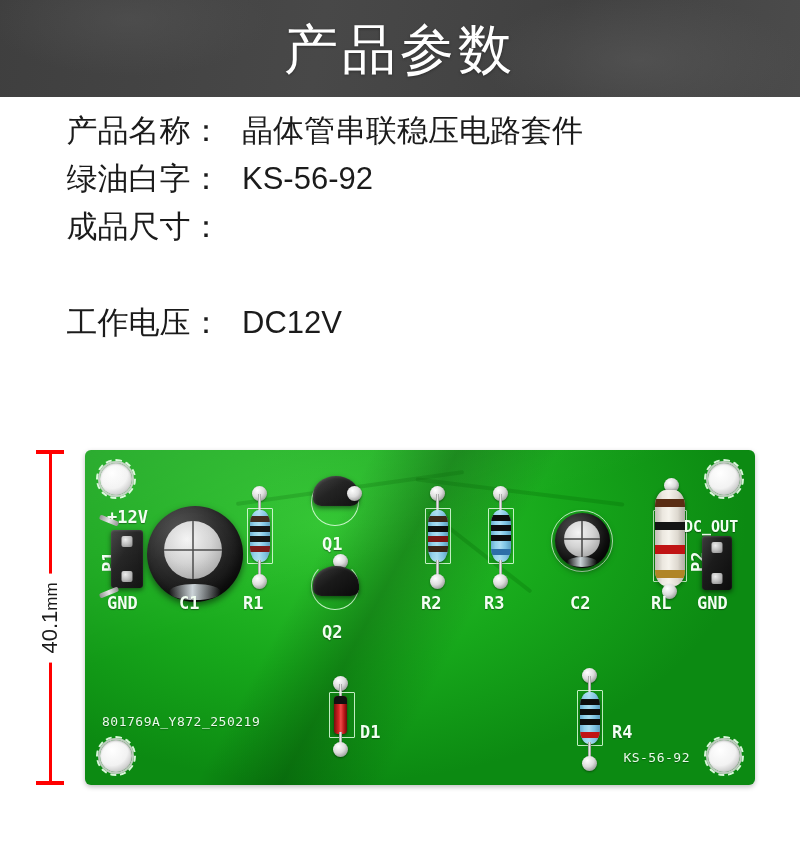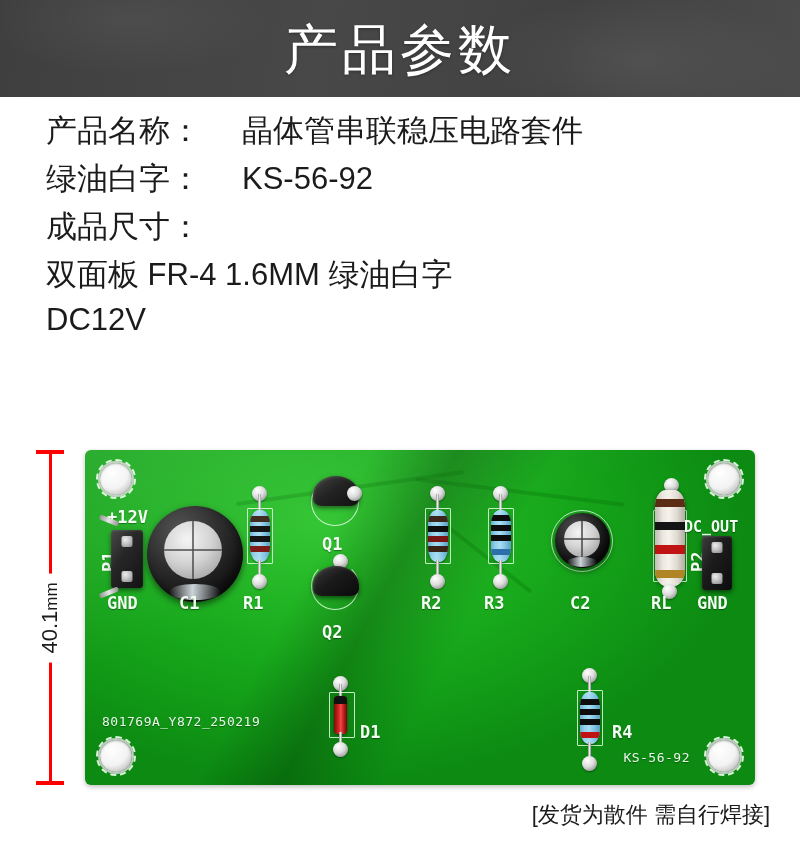"产品参数" .page { text-align: none -> center }
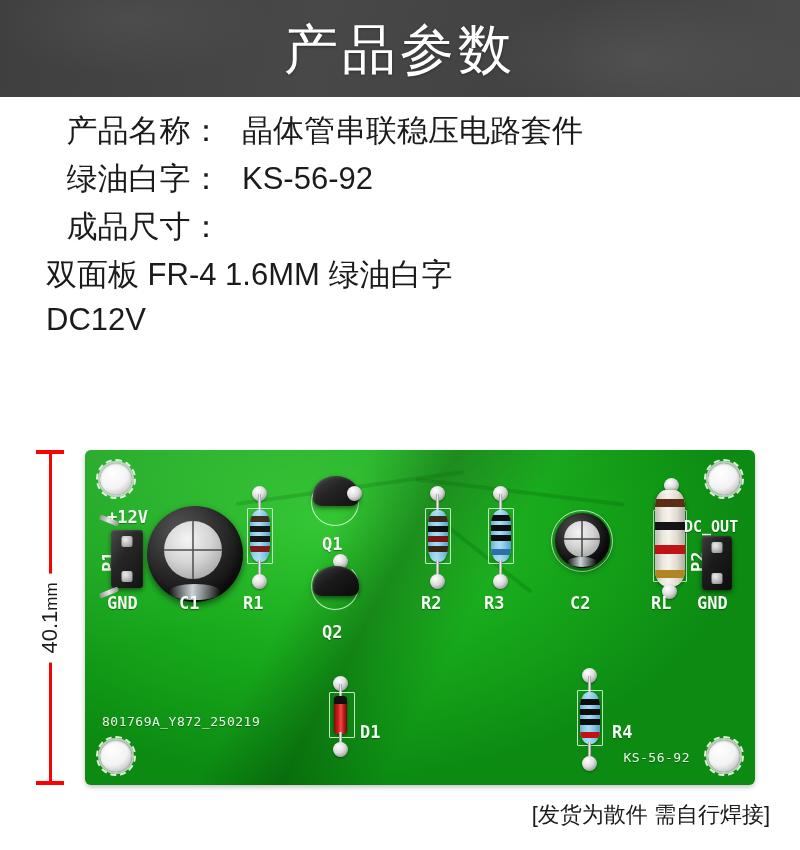"双面板 FR-4 1.6MM 绿油白字" div.spec-value { html: <div>双面板 FR-4 1.6MM 绿油白字</div> -> none }
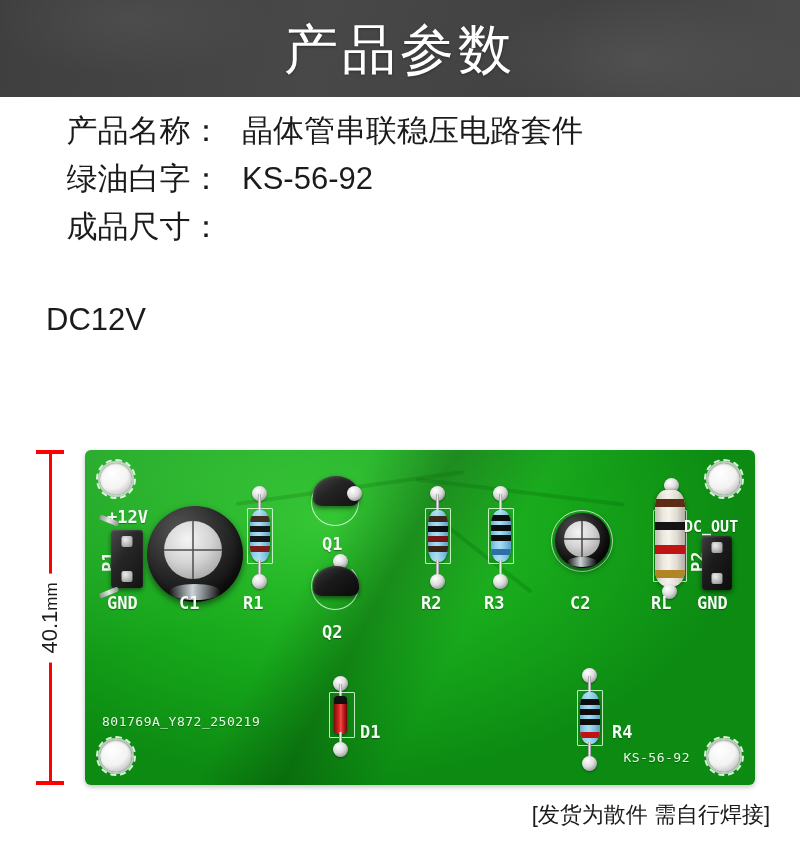"工作电压：" div.spec-label { html: none -> <div>工作电压：</div> }
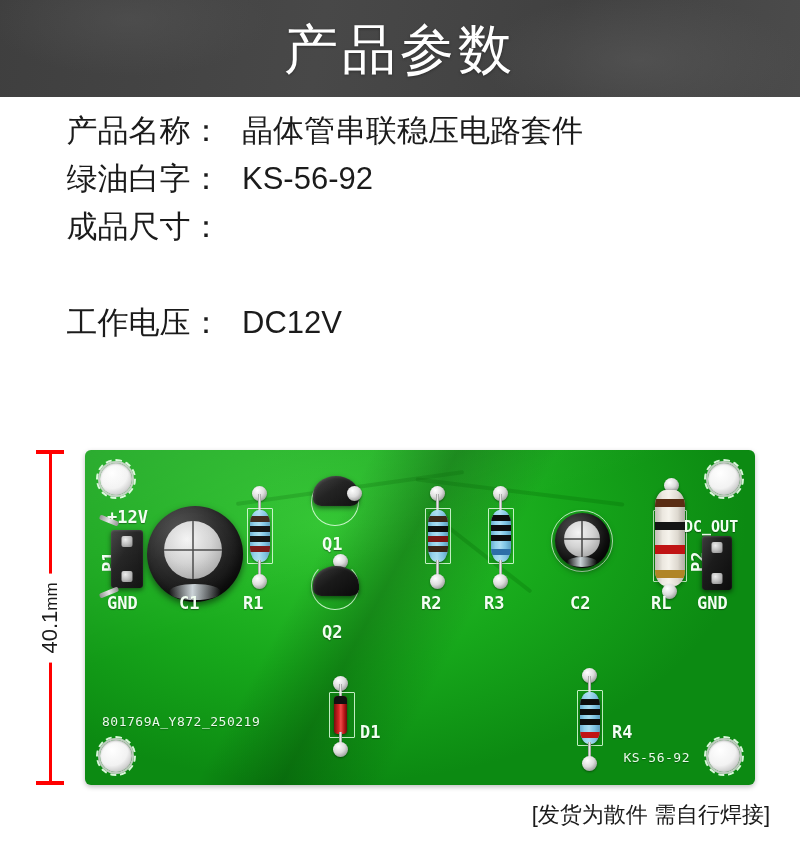"[发货为散件 需自行焊接]" div.footnote { html: <div>[发货为散件 需自行焊接]</div> -> none }
